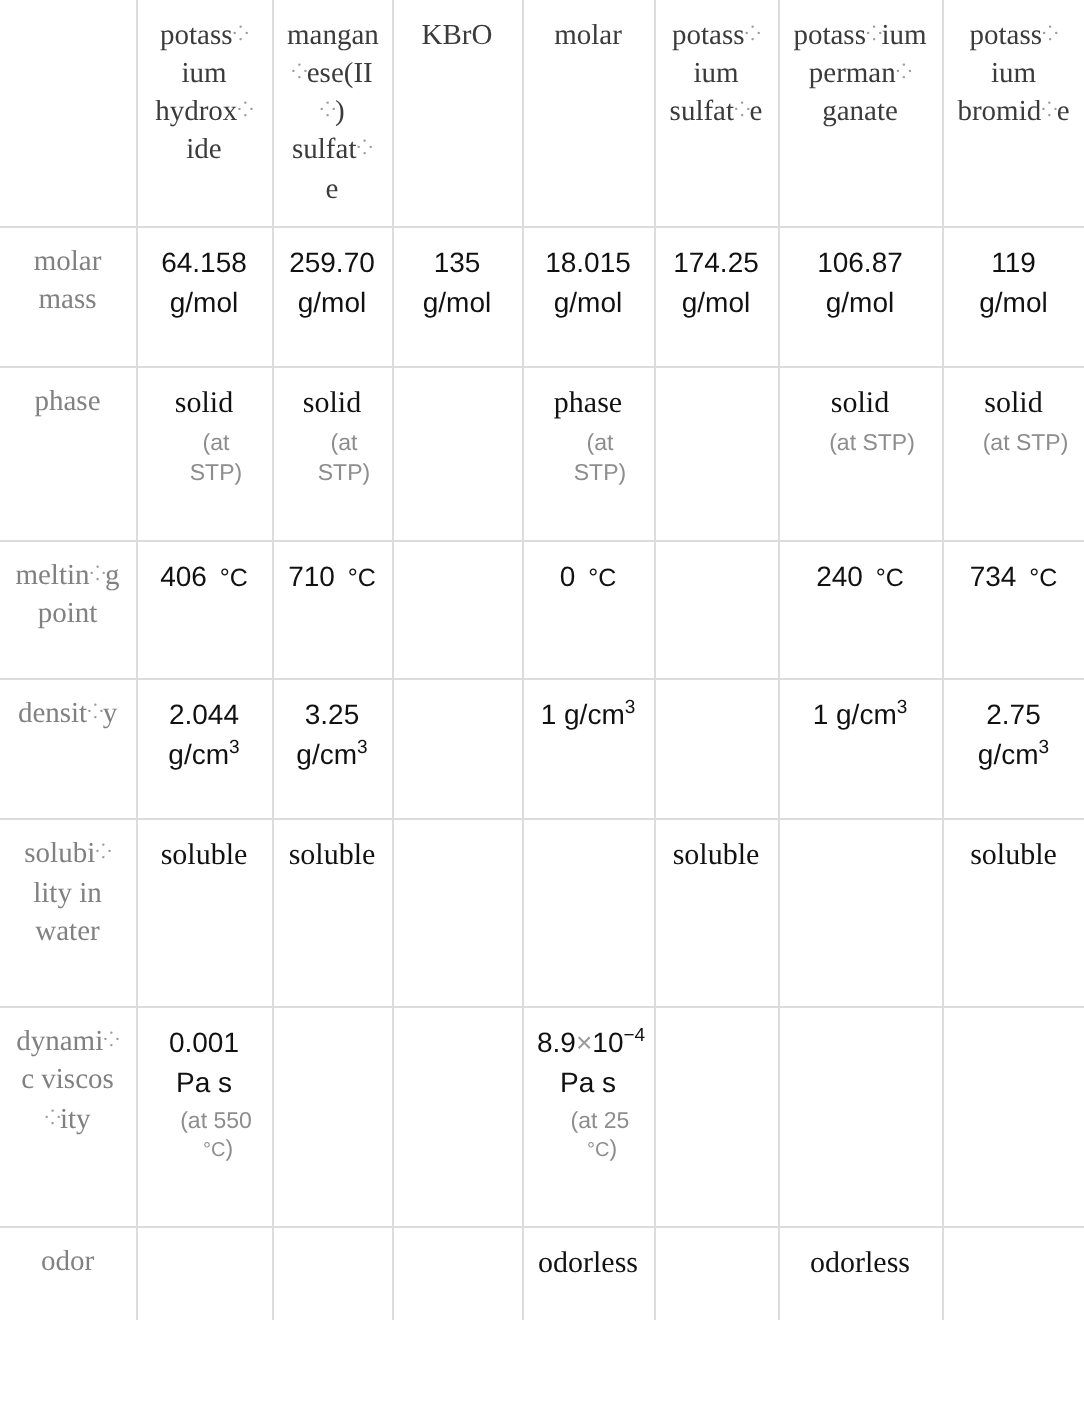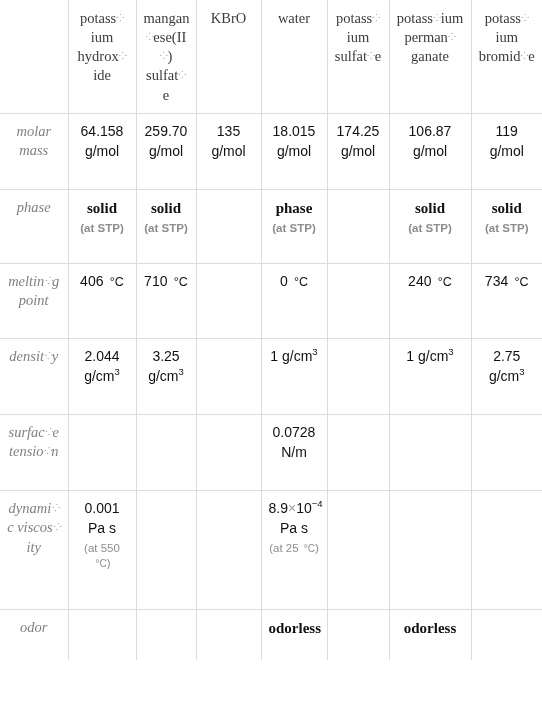"water" th.substance { text: water -> molar }
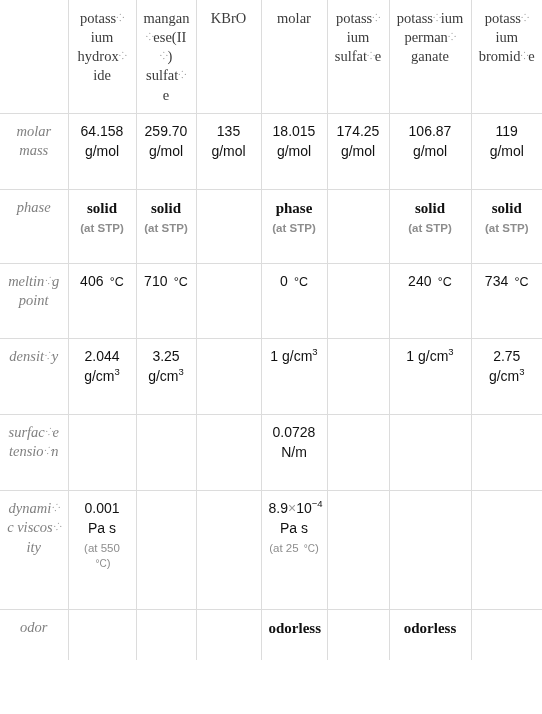"molar mass" td.rowlabel { font-style: italic -> none }
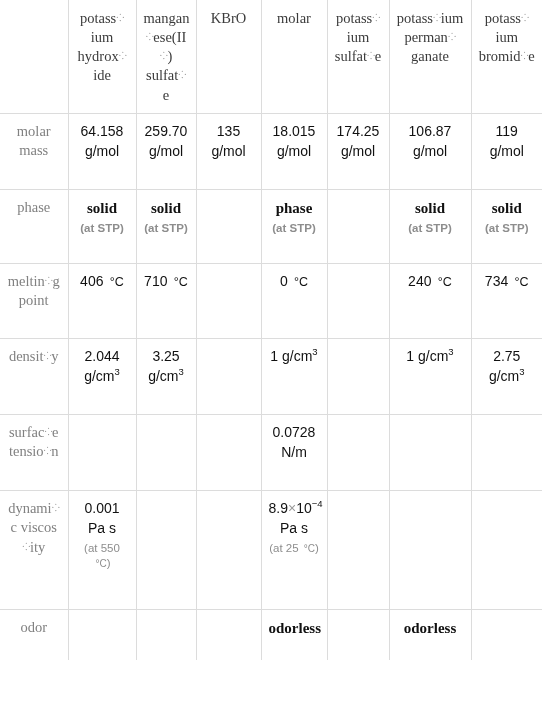"solid" td.val.serif { font-weight: bold -> none }
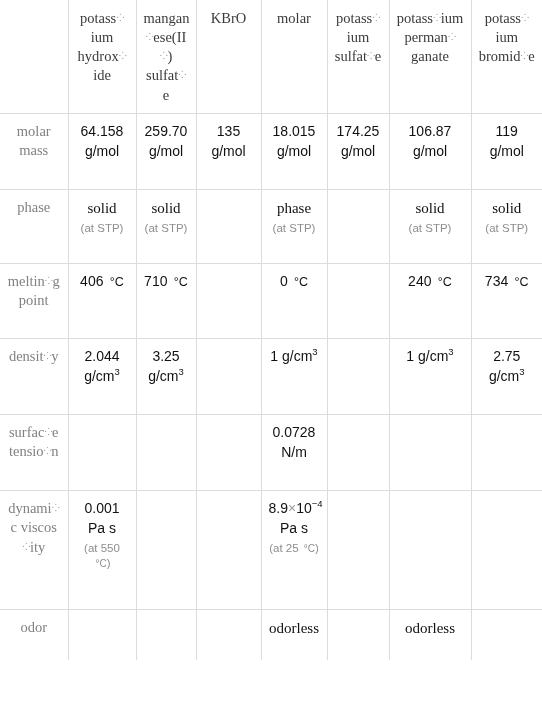"(at STP)" .qual { margin-left: none -> 12px }
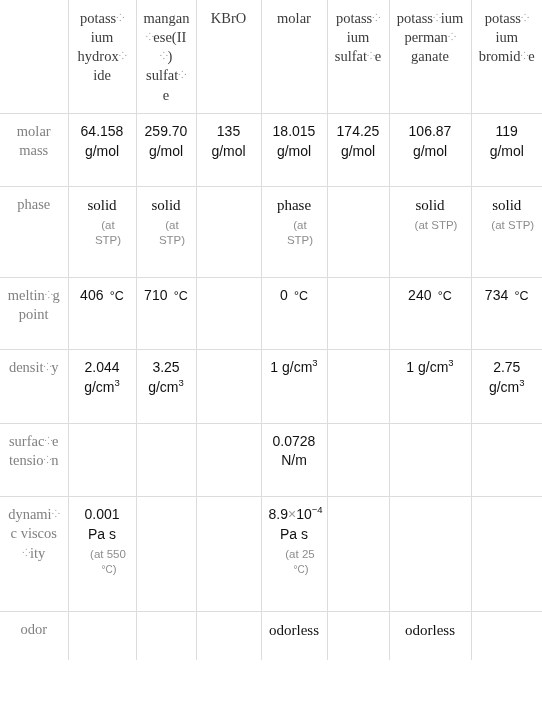"solubi⁘lity in water" tr { html: none -> <tr> <td>solubi<span>⁘</span>lity in water</td> <td><span>soluble</span></td> <td><span>soluble</span></td> <td></td> <td></td> <td><span>soluble</span></td> <td></td> <td><span>soluble</span></td> </tr> }
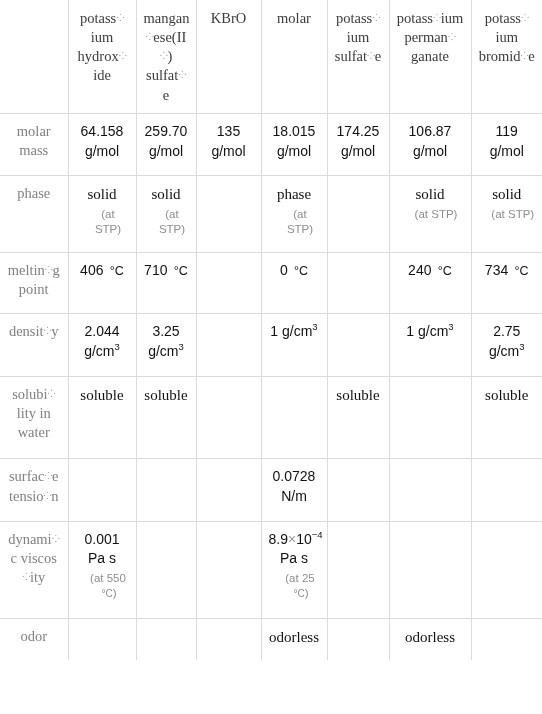"surfac⁘e tensio⁘n" tr { html: <tr> <td>surfac<span>⁘</span>e tensio<span>⁘</span>n</td> <td></td> <td></td> <td></td> <td><span>0.0728 N/m</span></td> <td></td> <td></td> <td></td> </tr> -> none }
